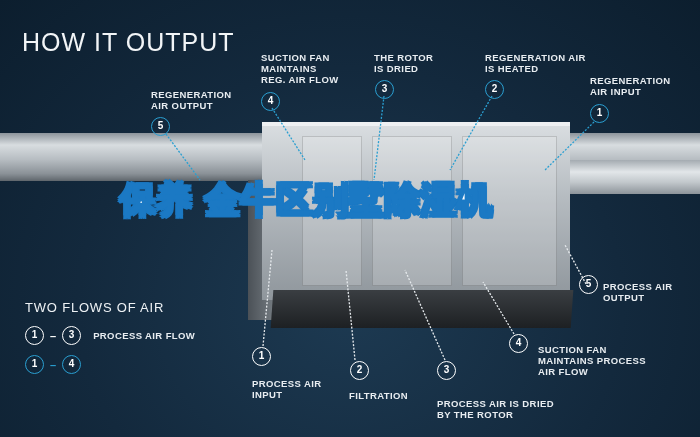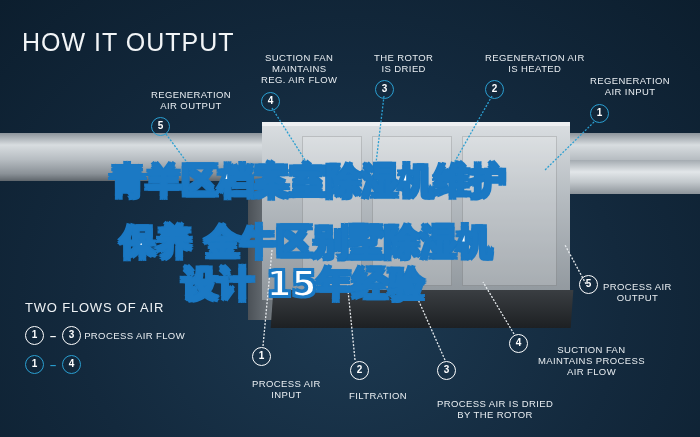"SUCTION FAN" .lbl { font-weight: normal -> bold; text-align: center -> none }
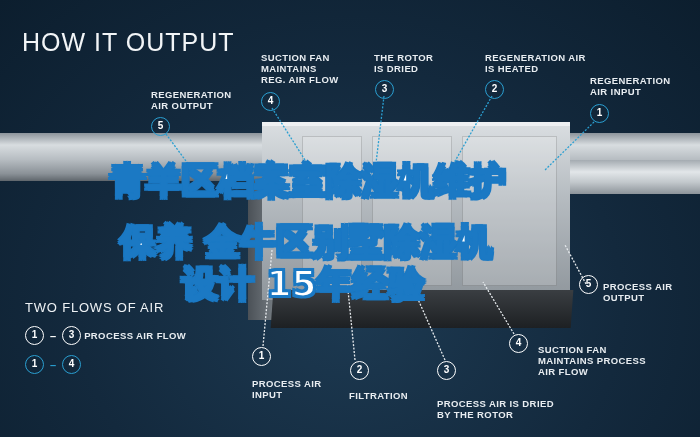"青羊区档案室除湿机维护" div { html: <div>青羊区档案室除湿机维护</div> -> none }
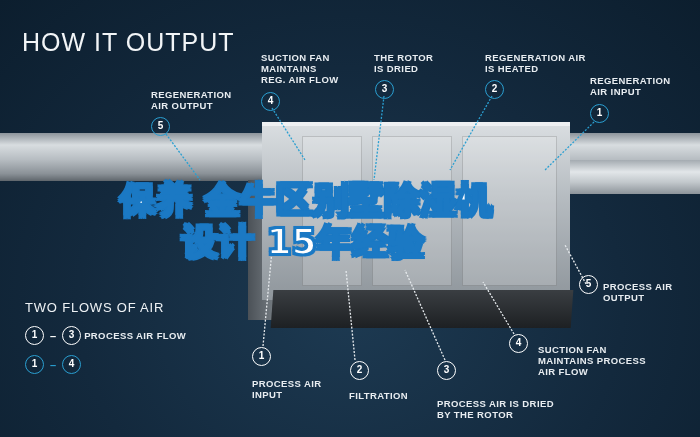"设计 15年经验" div { html: <div>设计 15年经验</div> -> none }
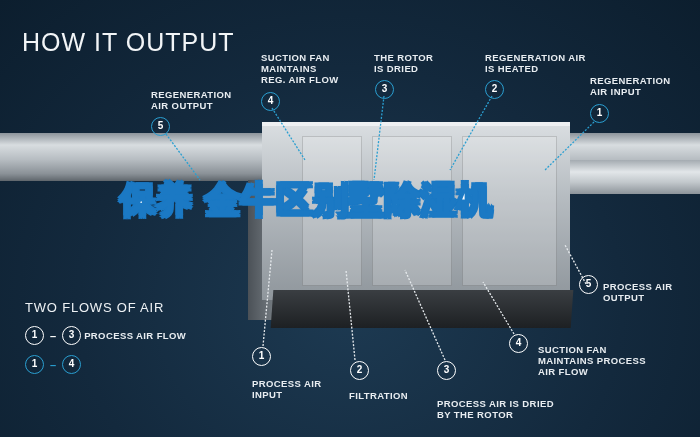"PROCESS AIR FLOW" span.lbl { margin-left: 3px -> 12px }
